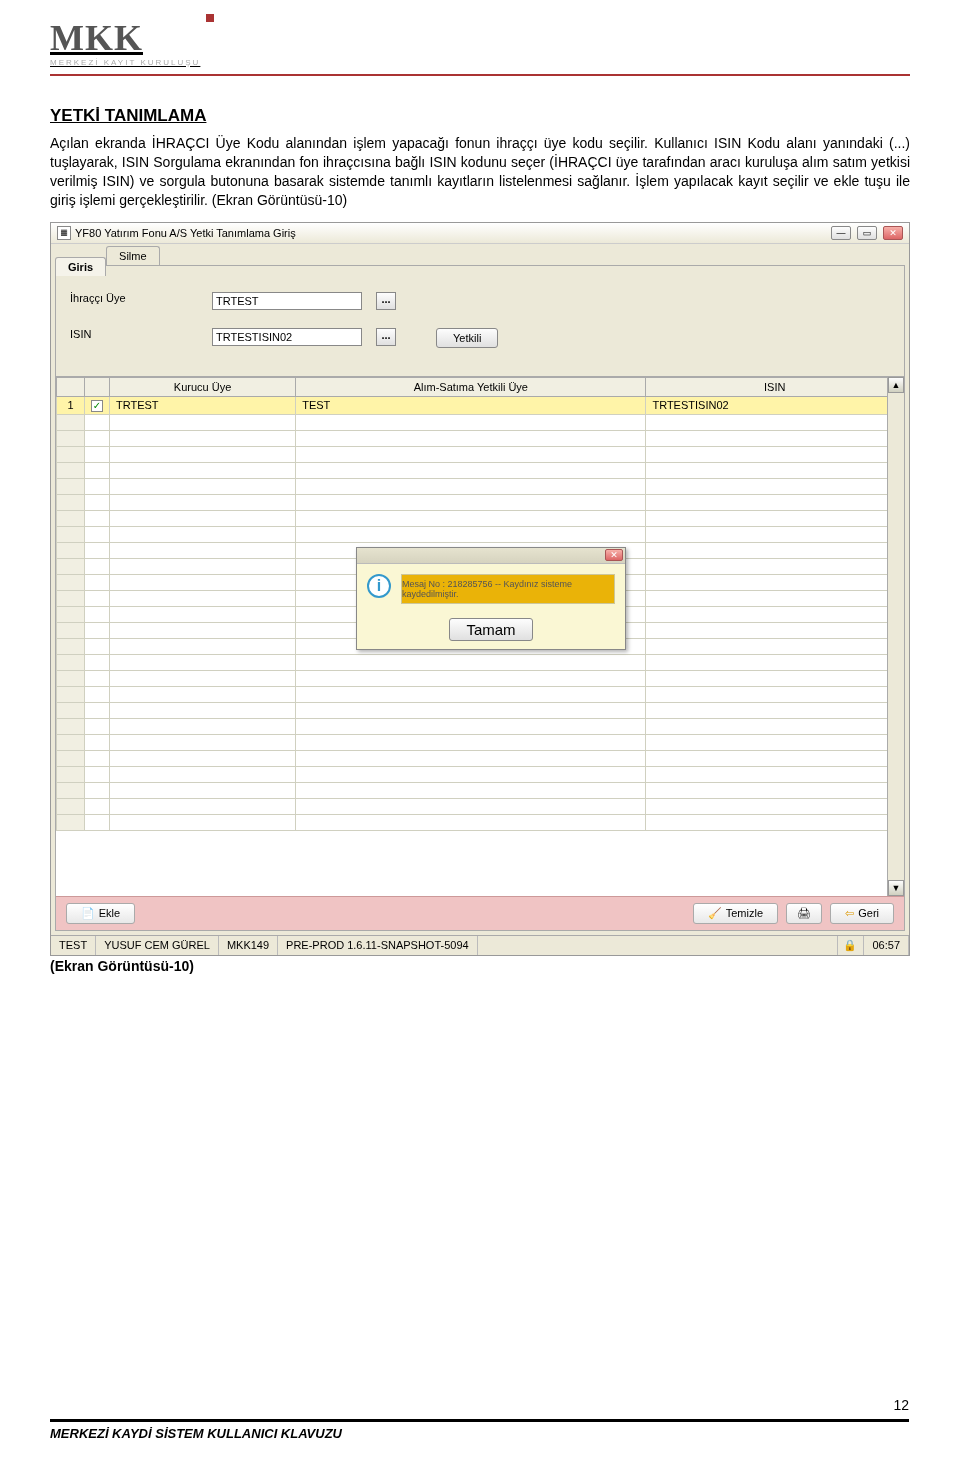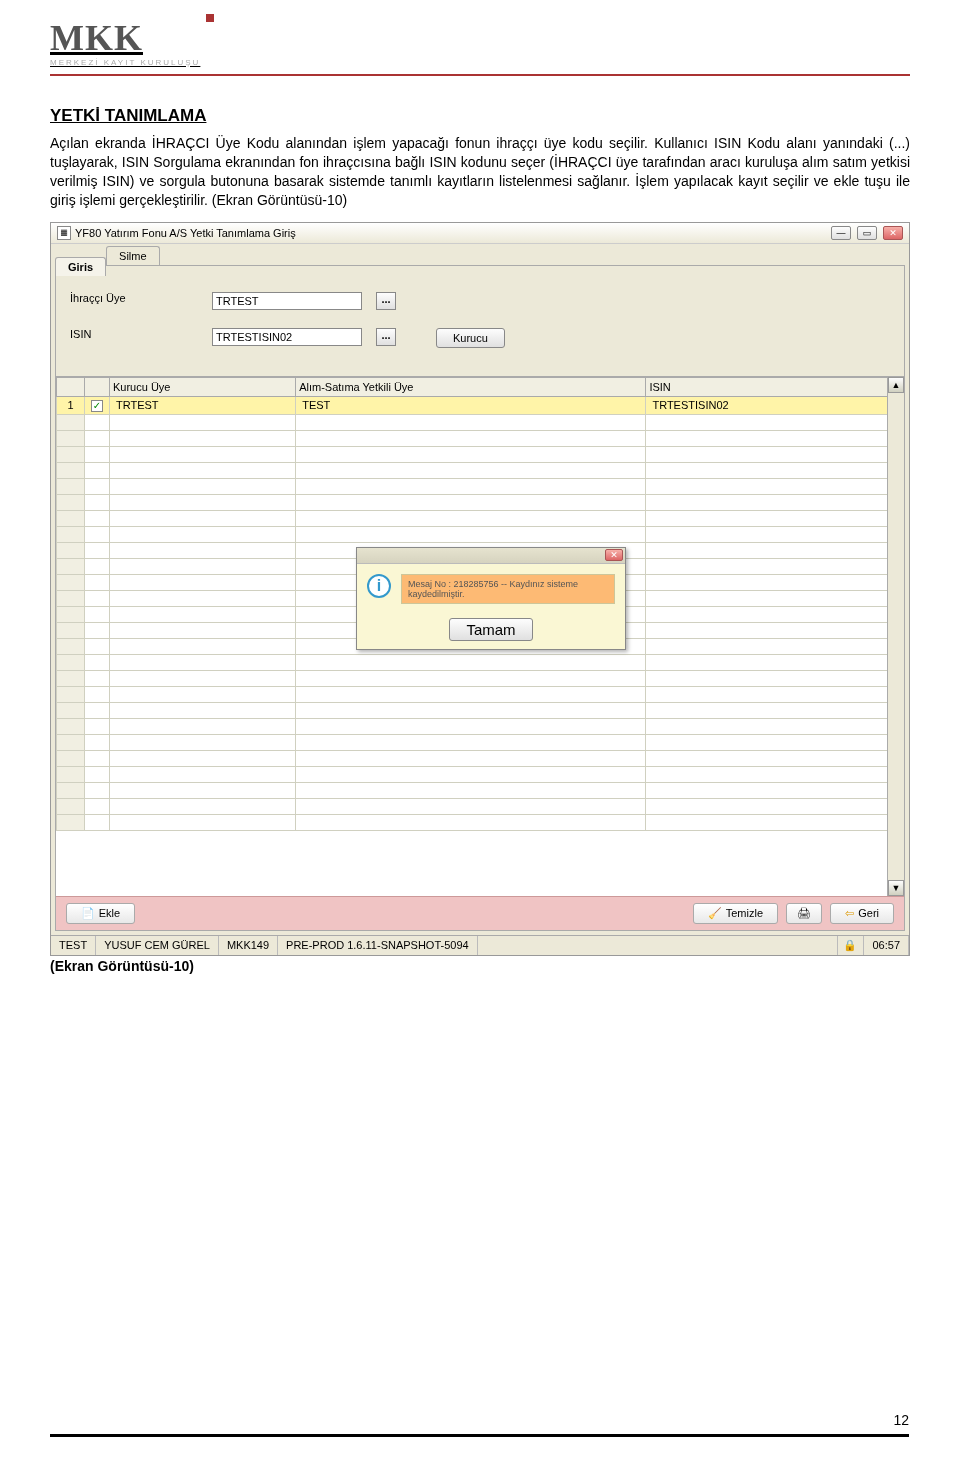"Kurucu" button.sorgula-btn { text: Kurucu -> Yetkili }
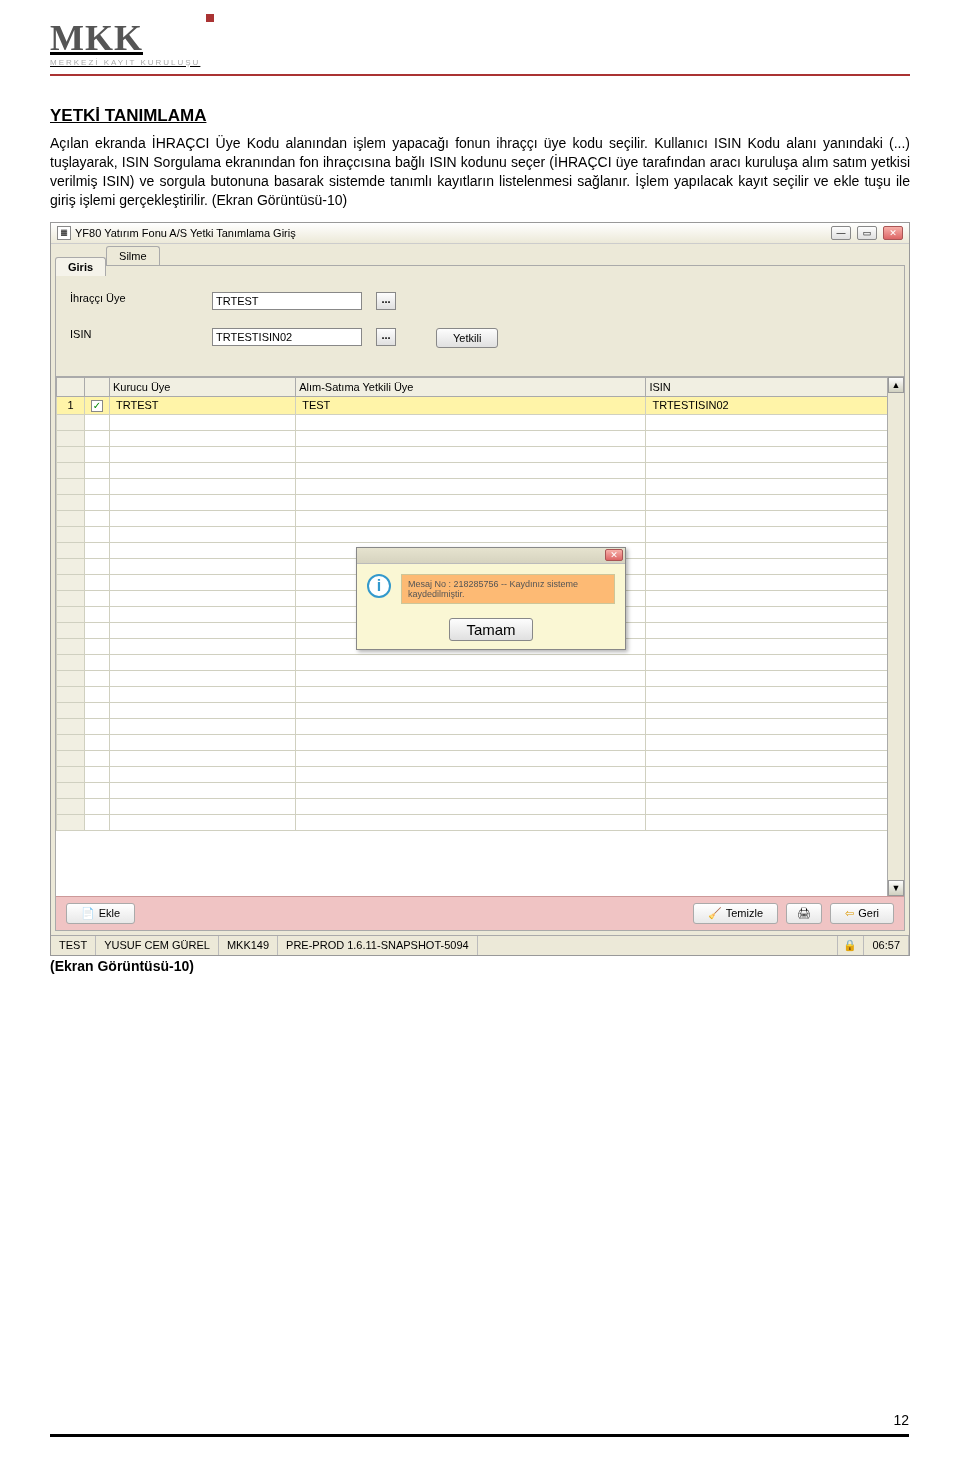"Kurucu Üye" .grid th { text-align: left -> center }
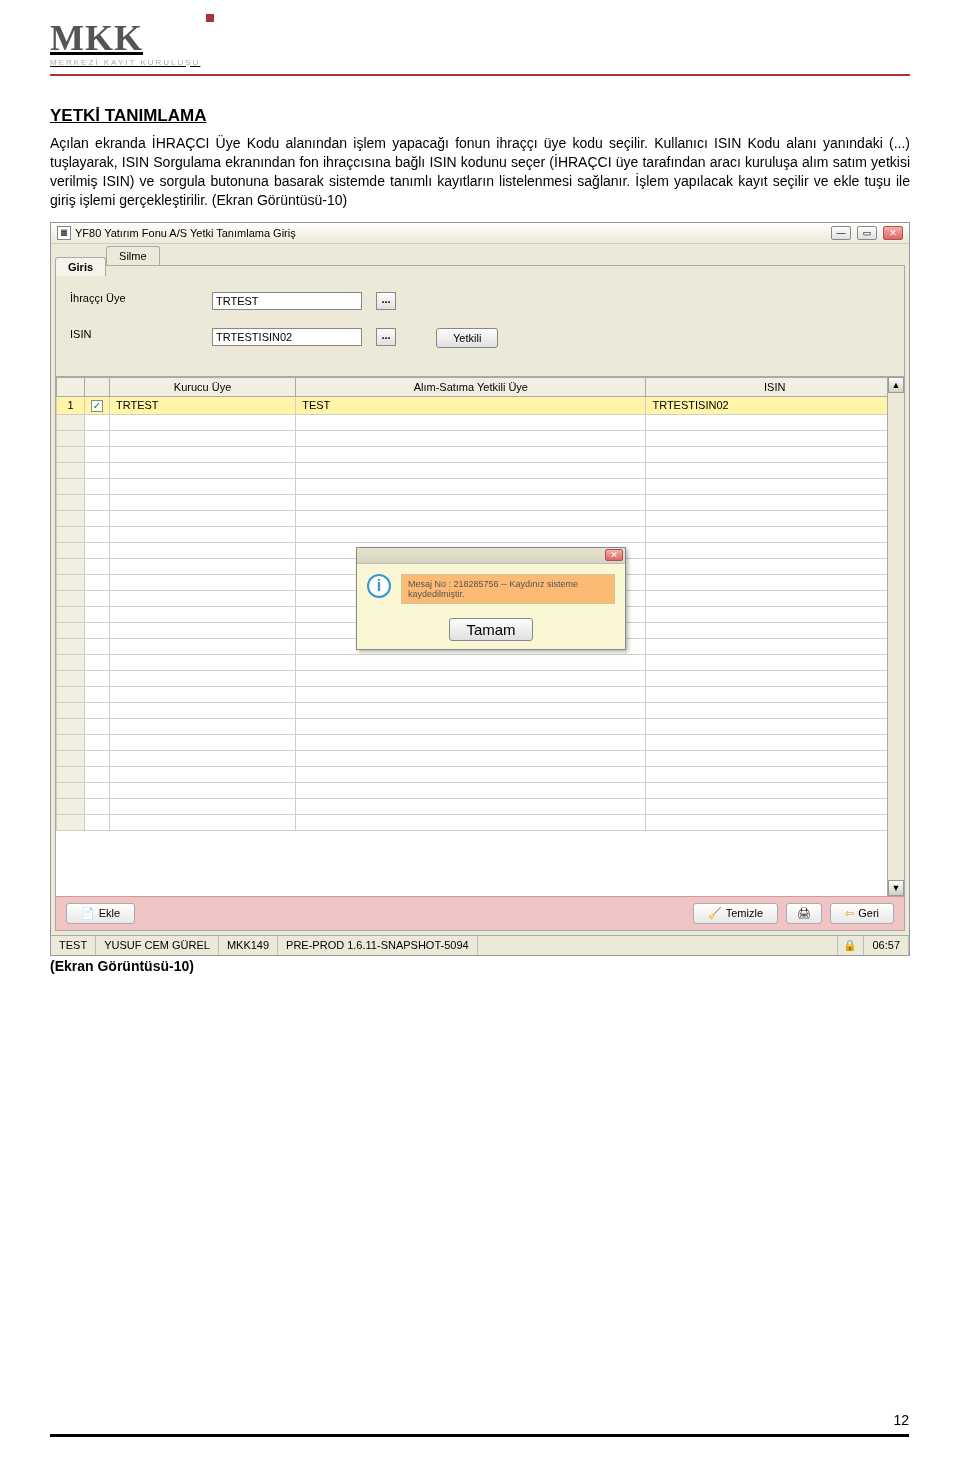"Mesaj No : 218285756 --" .modal-msg-box { background: #fdba74 -> #eab308; padding: 4px 6px -> 4px 0 }
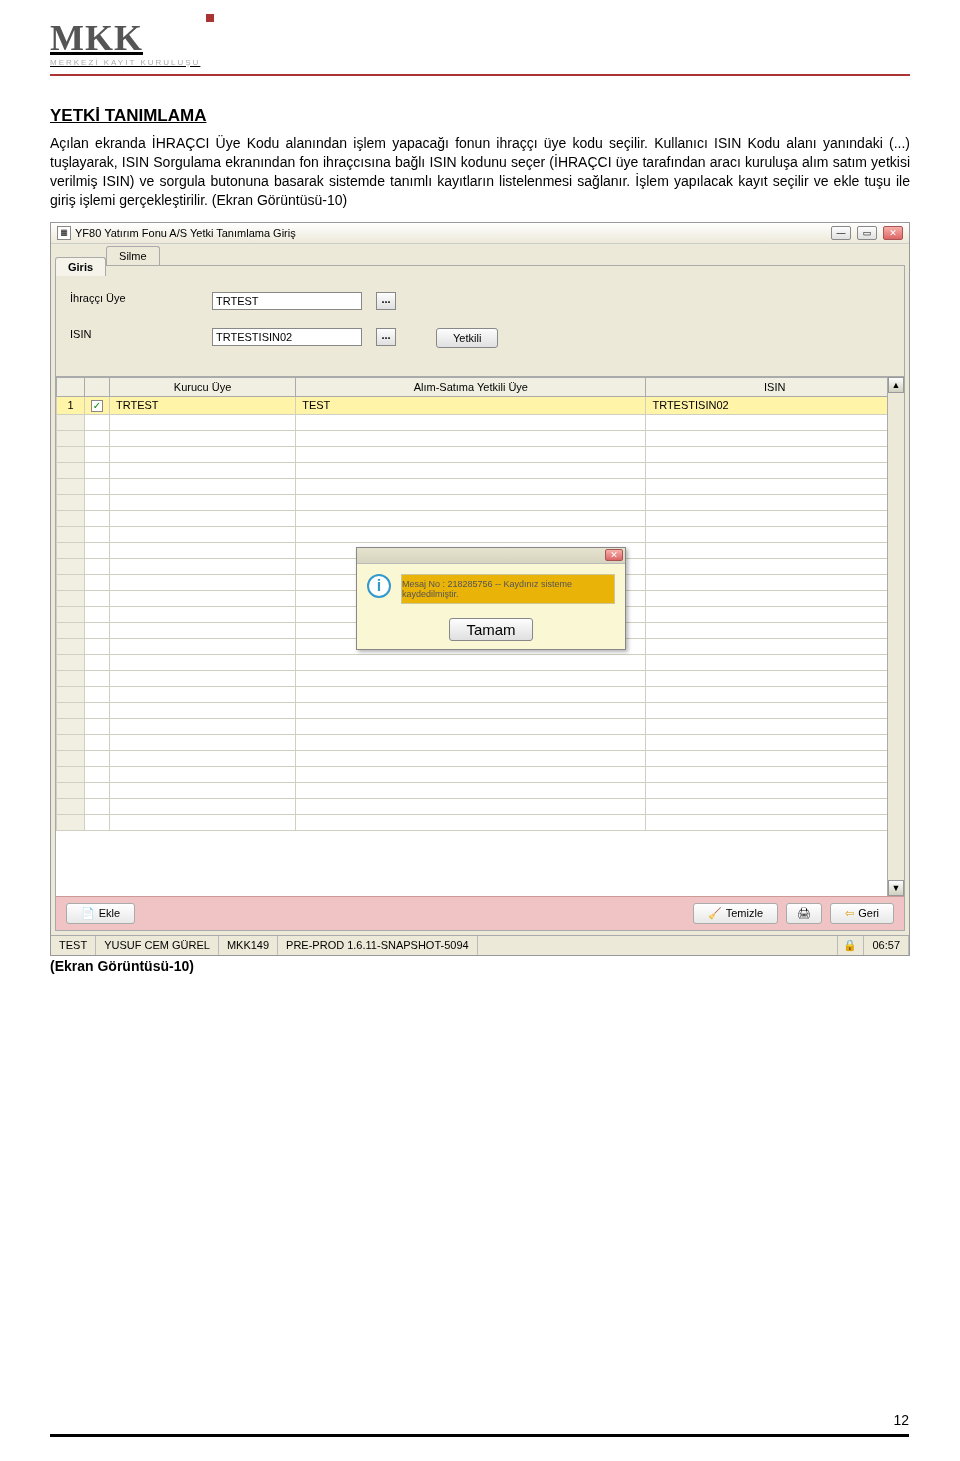"MERKEZİ KAYDİ SİSTEM KULLANICI KLAVUZU" div.footer-text { html: none -> <div>MERKEZİ KAYDİ SİSTEM KULLANICI KLAVUZU</div> }
